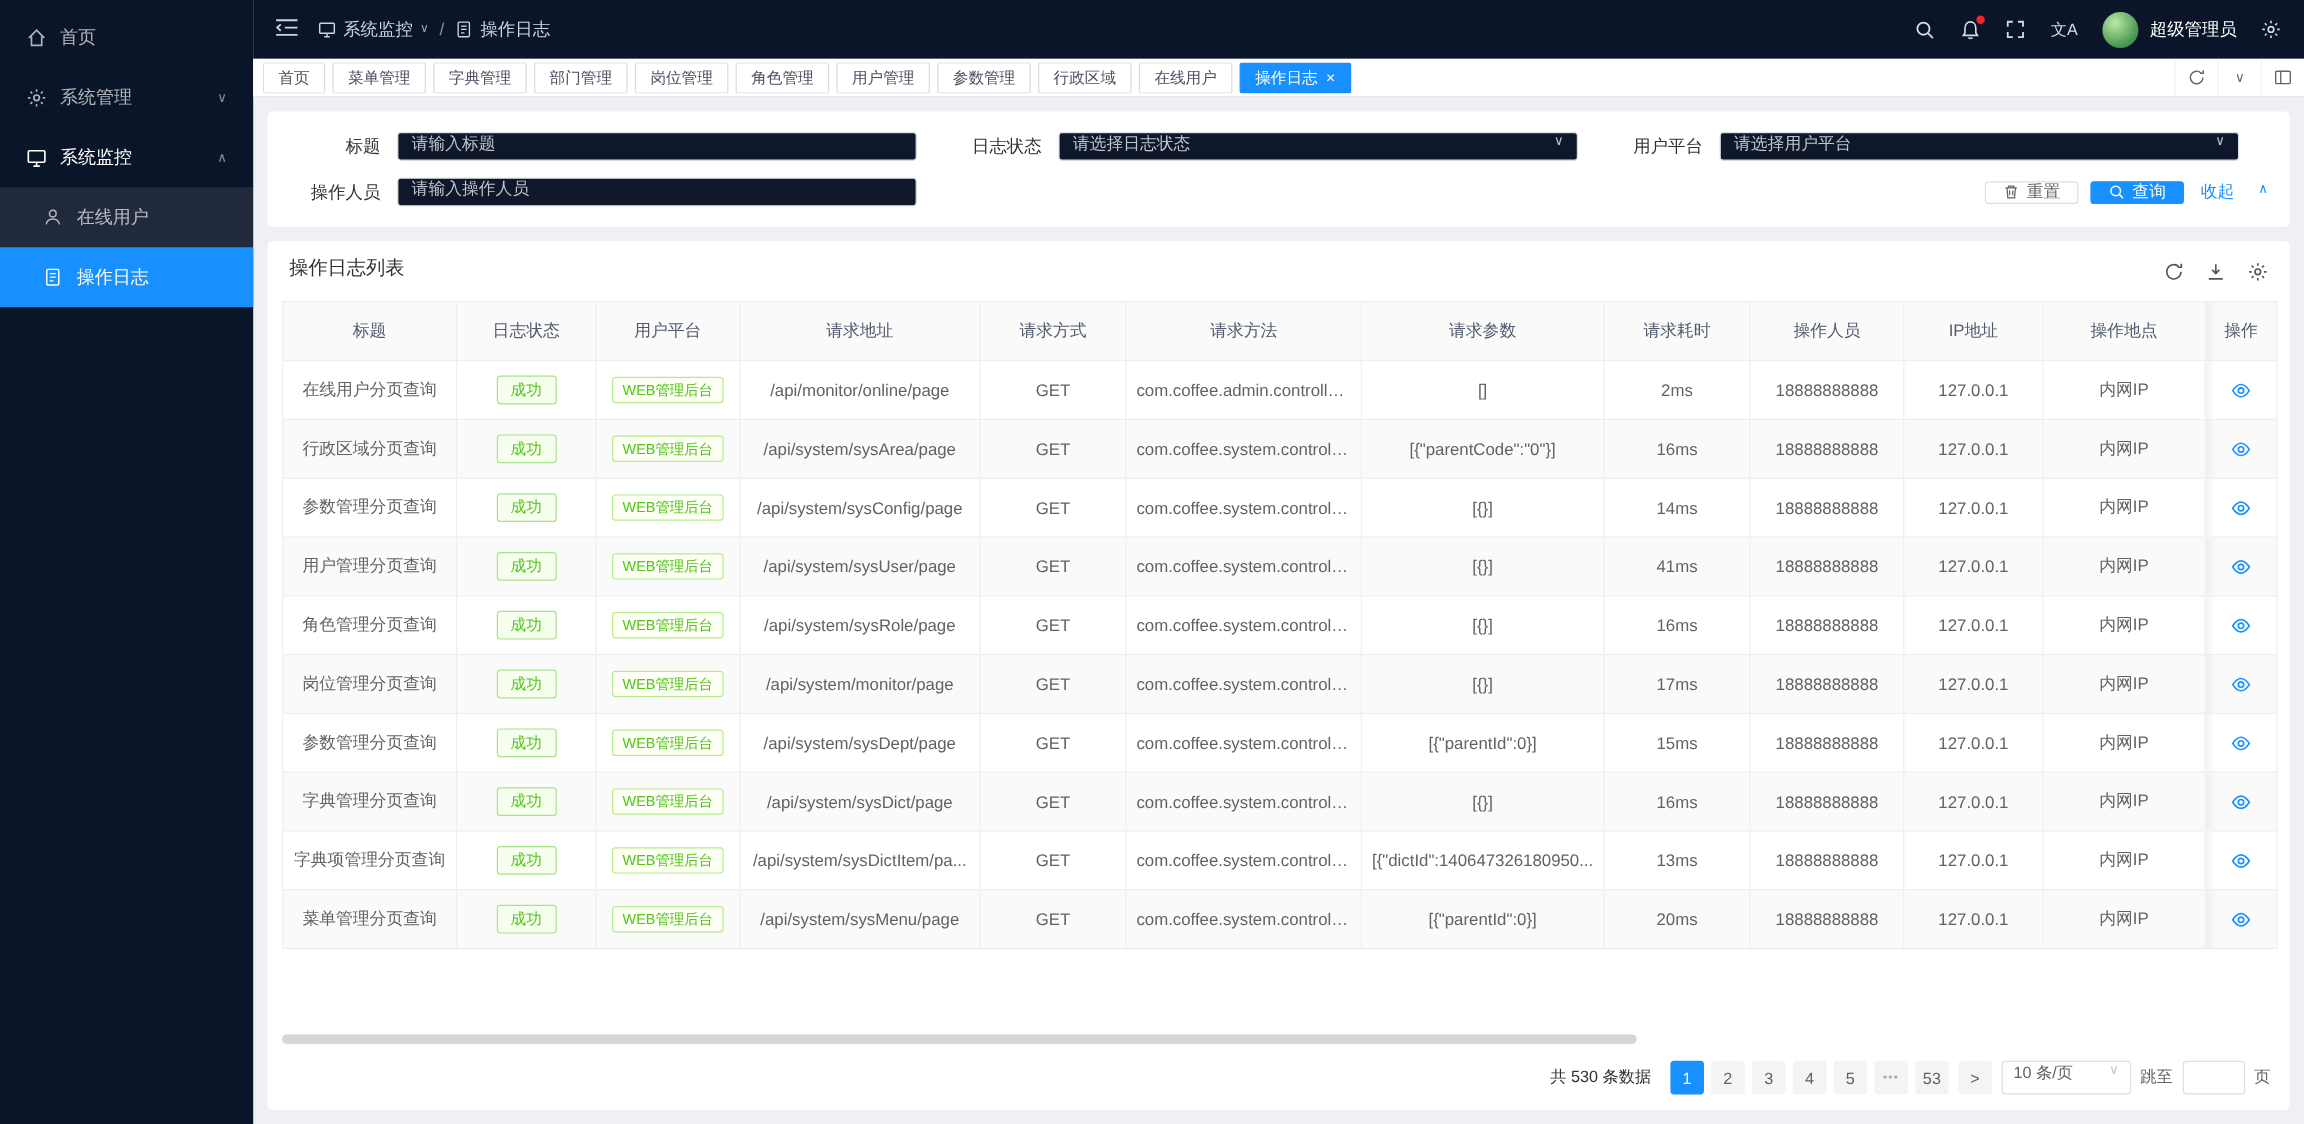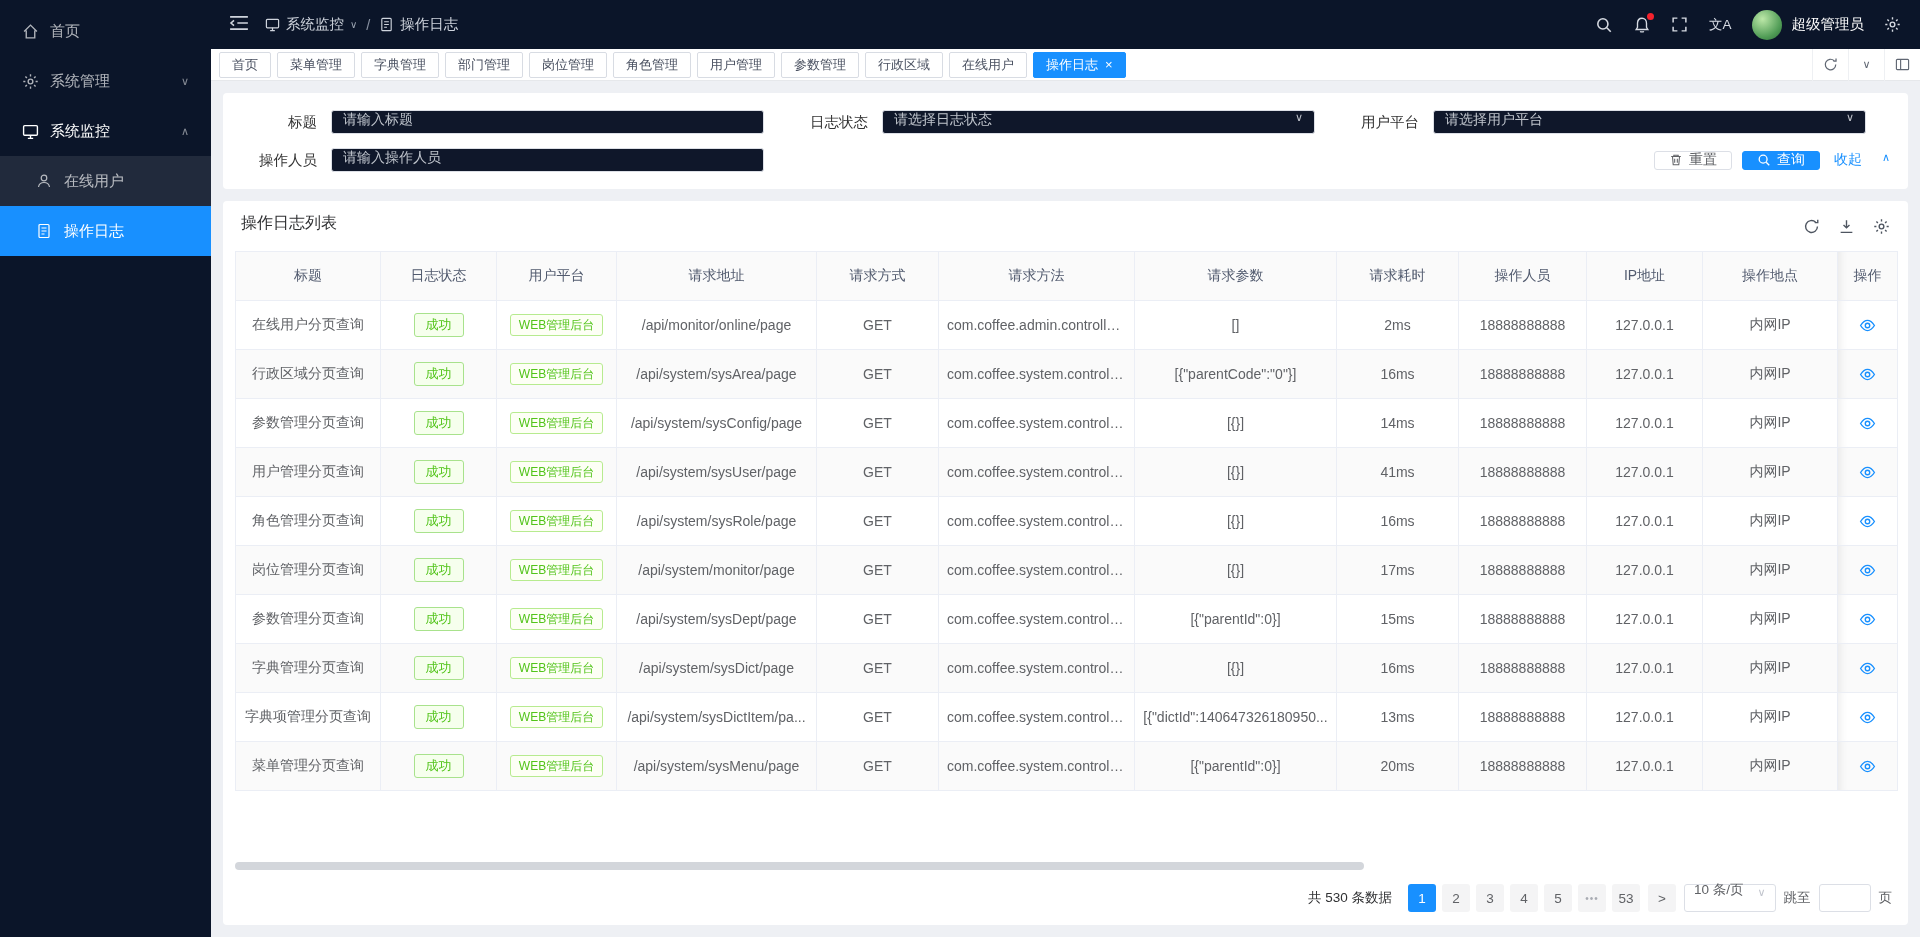"10 条/页" .page-size-select { align-items: flex-end -> flex-start; gap: 8px -> 24px; padding: 12px 9px -> 0 9px }
